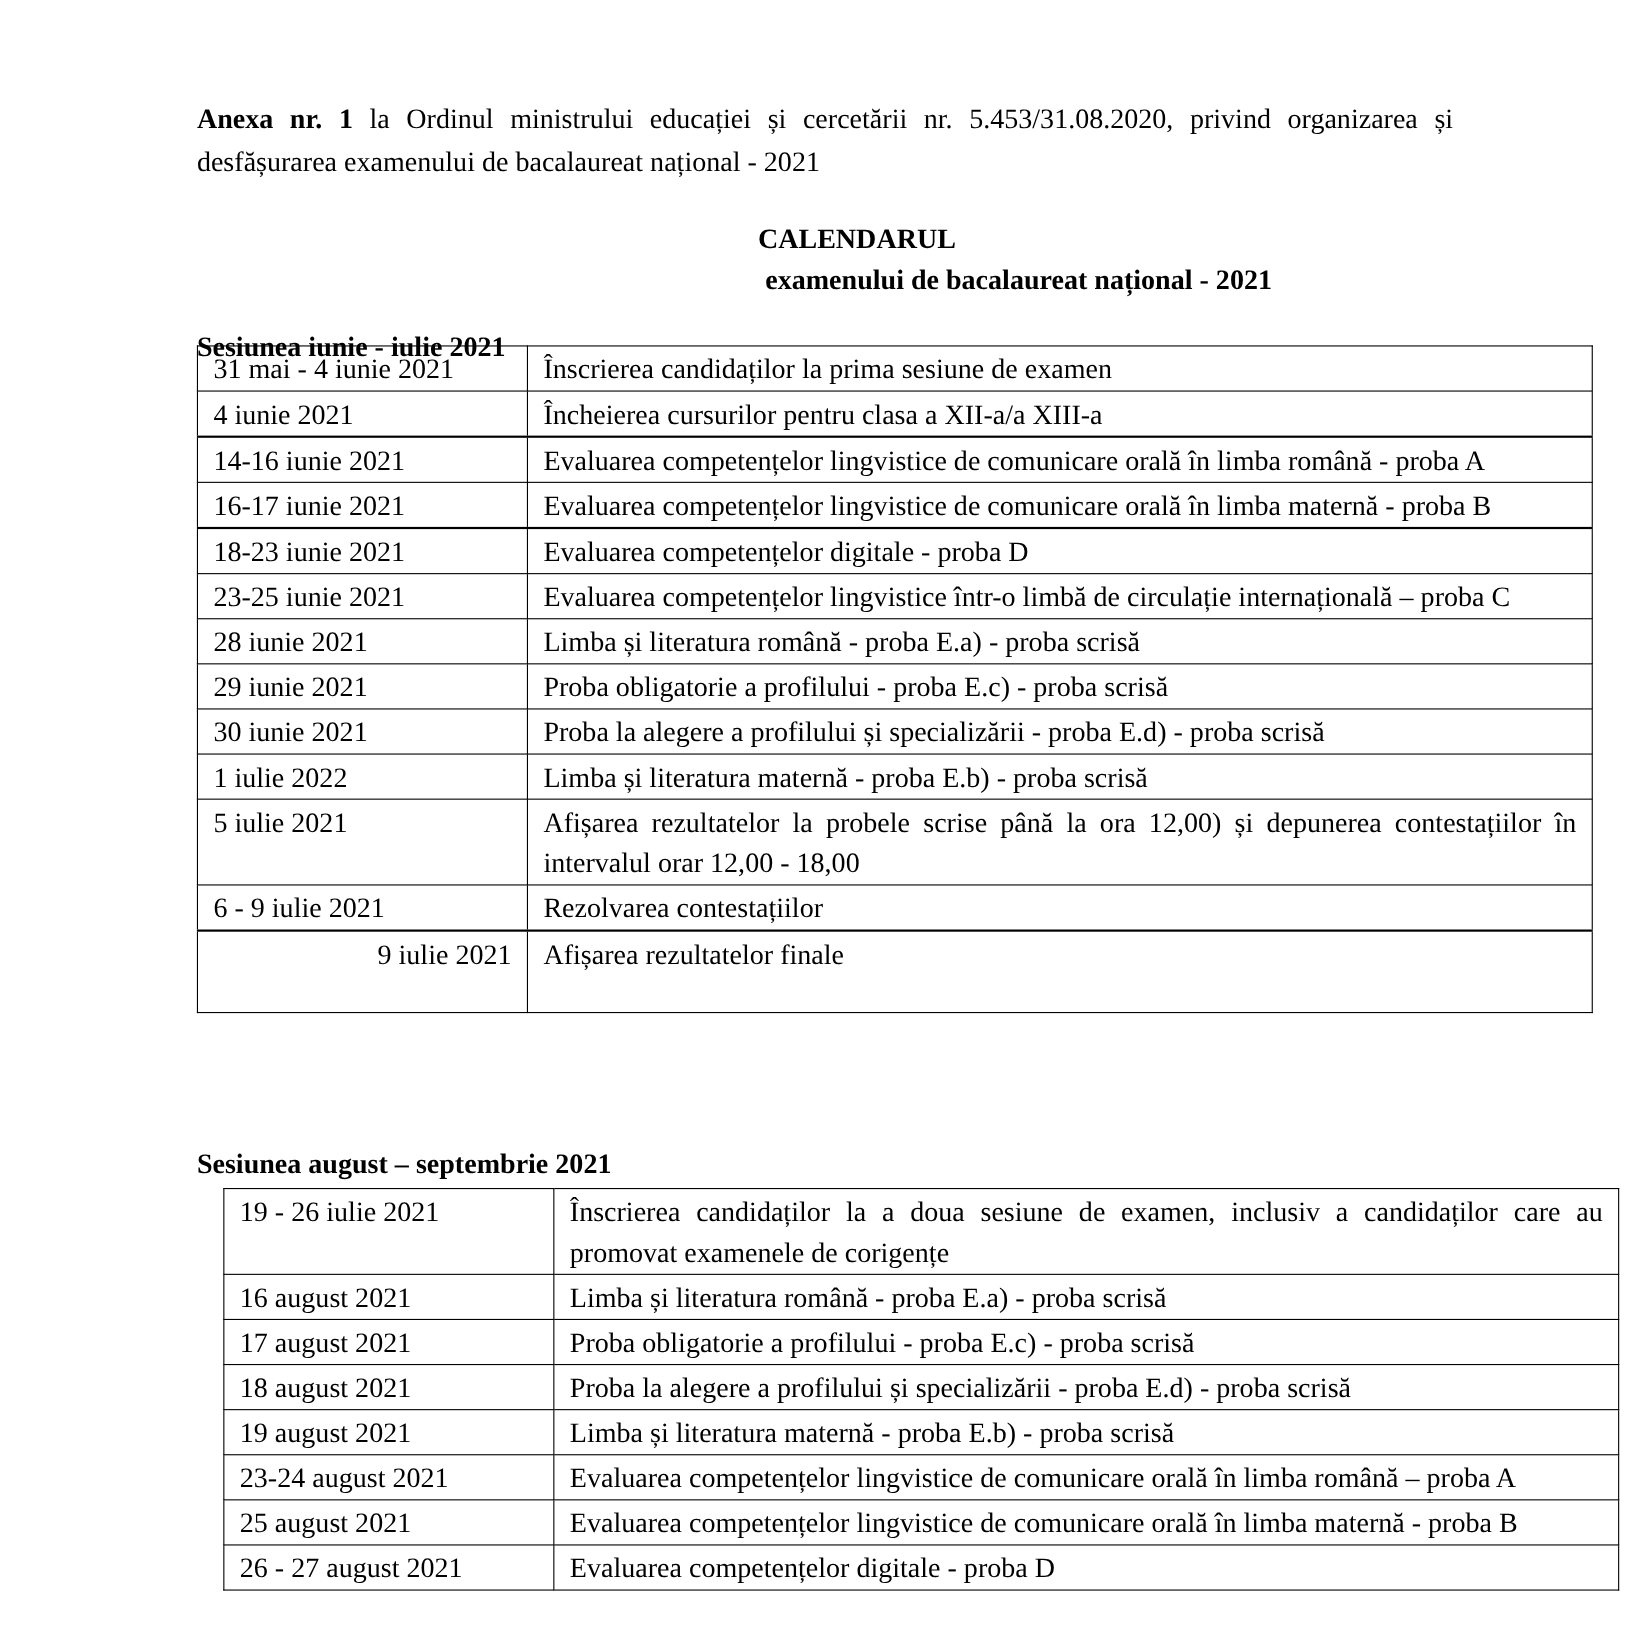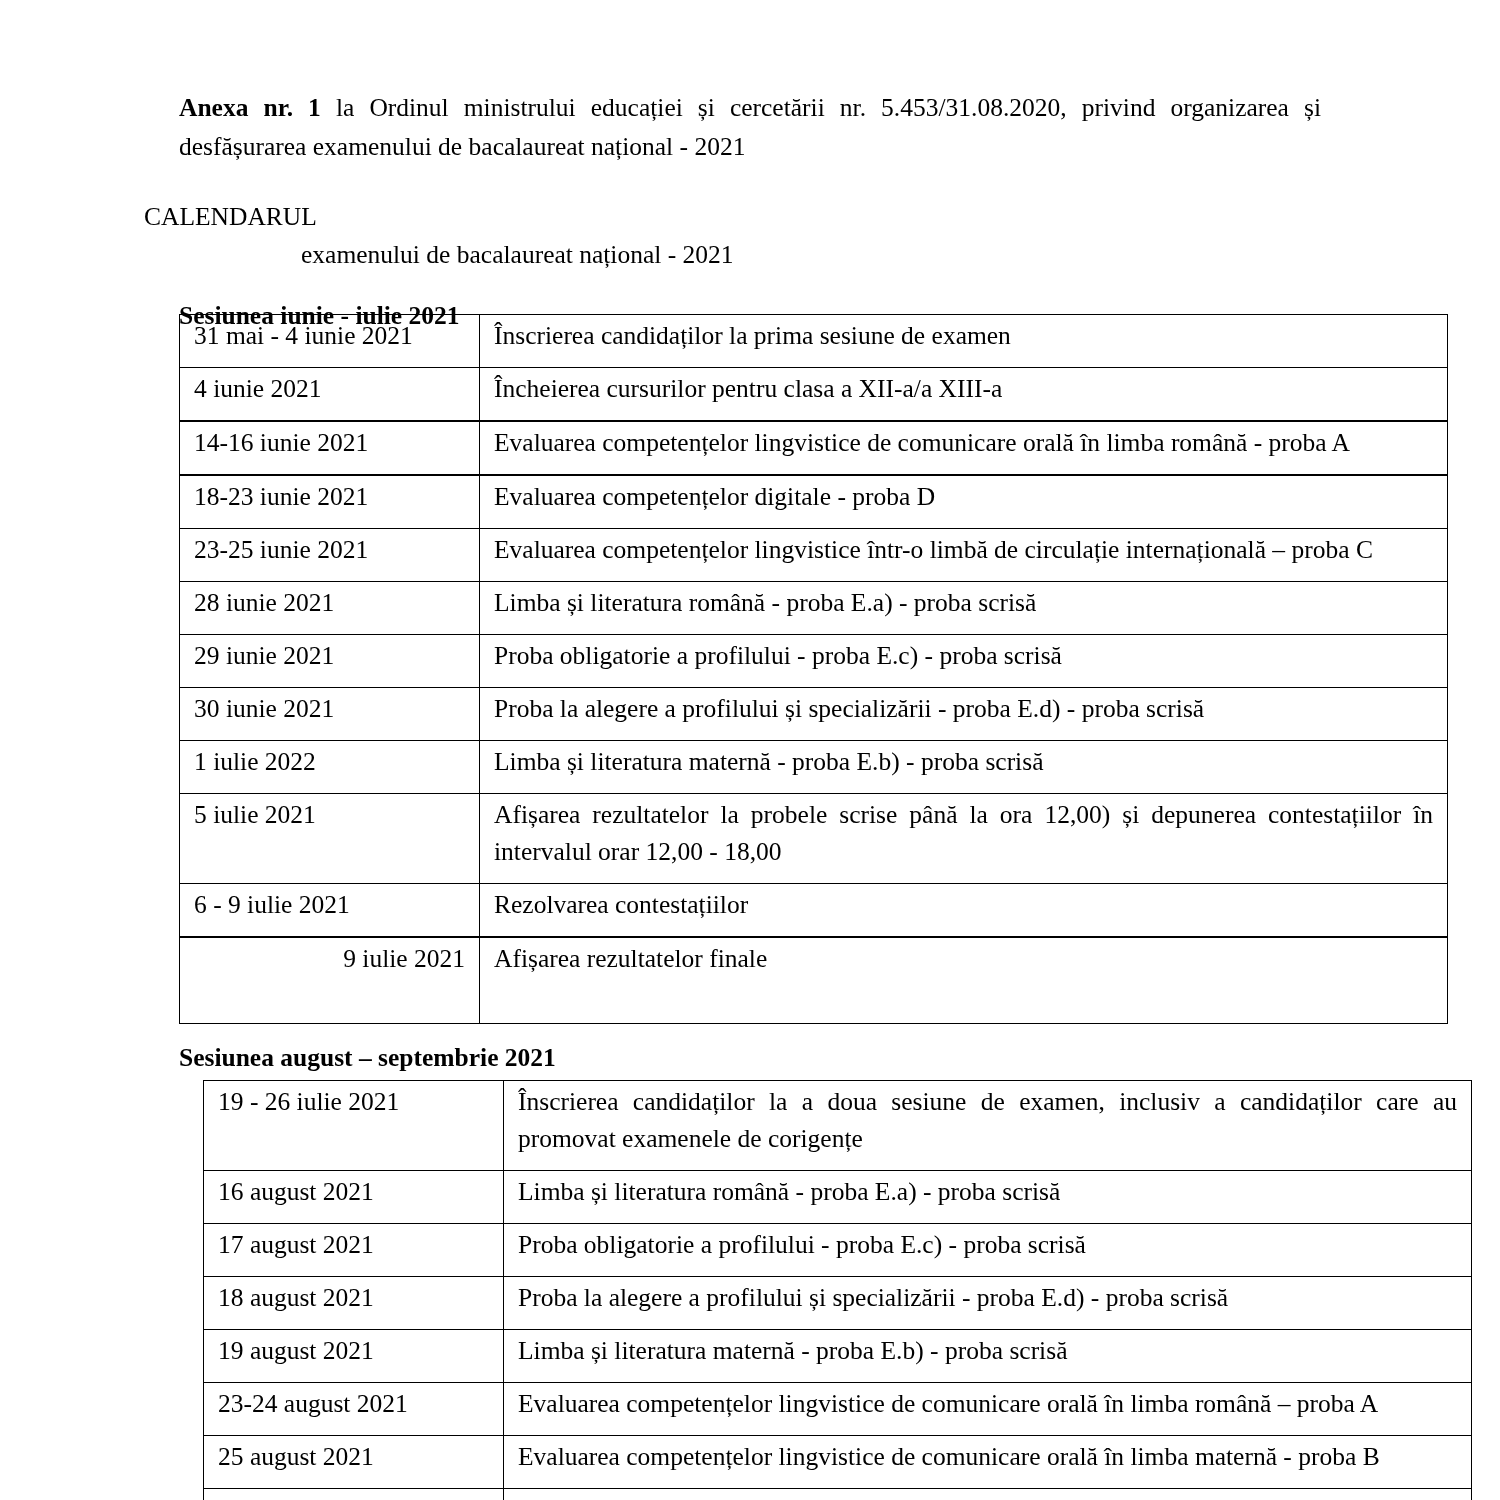"CALENDARUL" .title { font-weight: normal -> bold; text-align: left -> center }
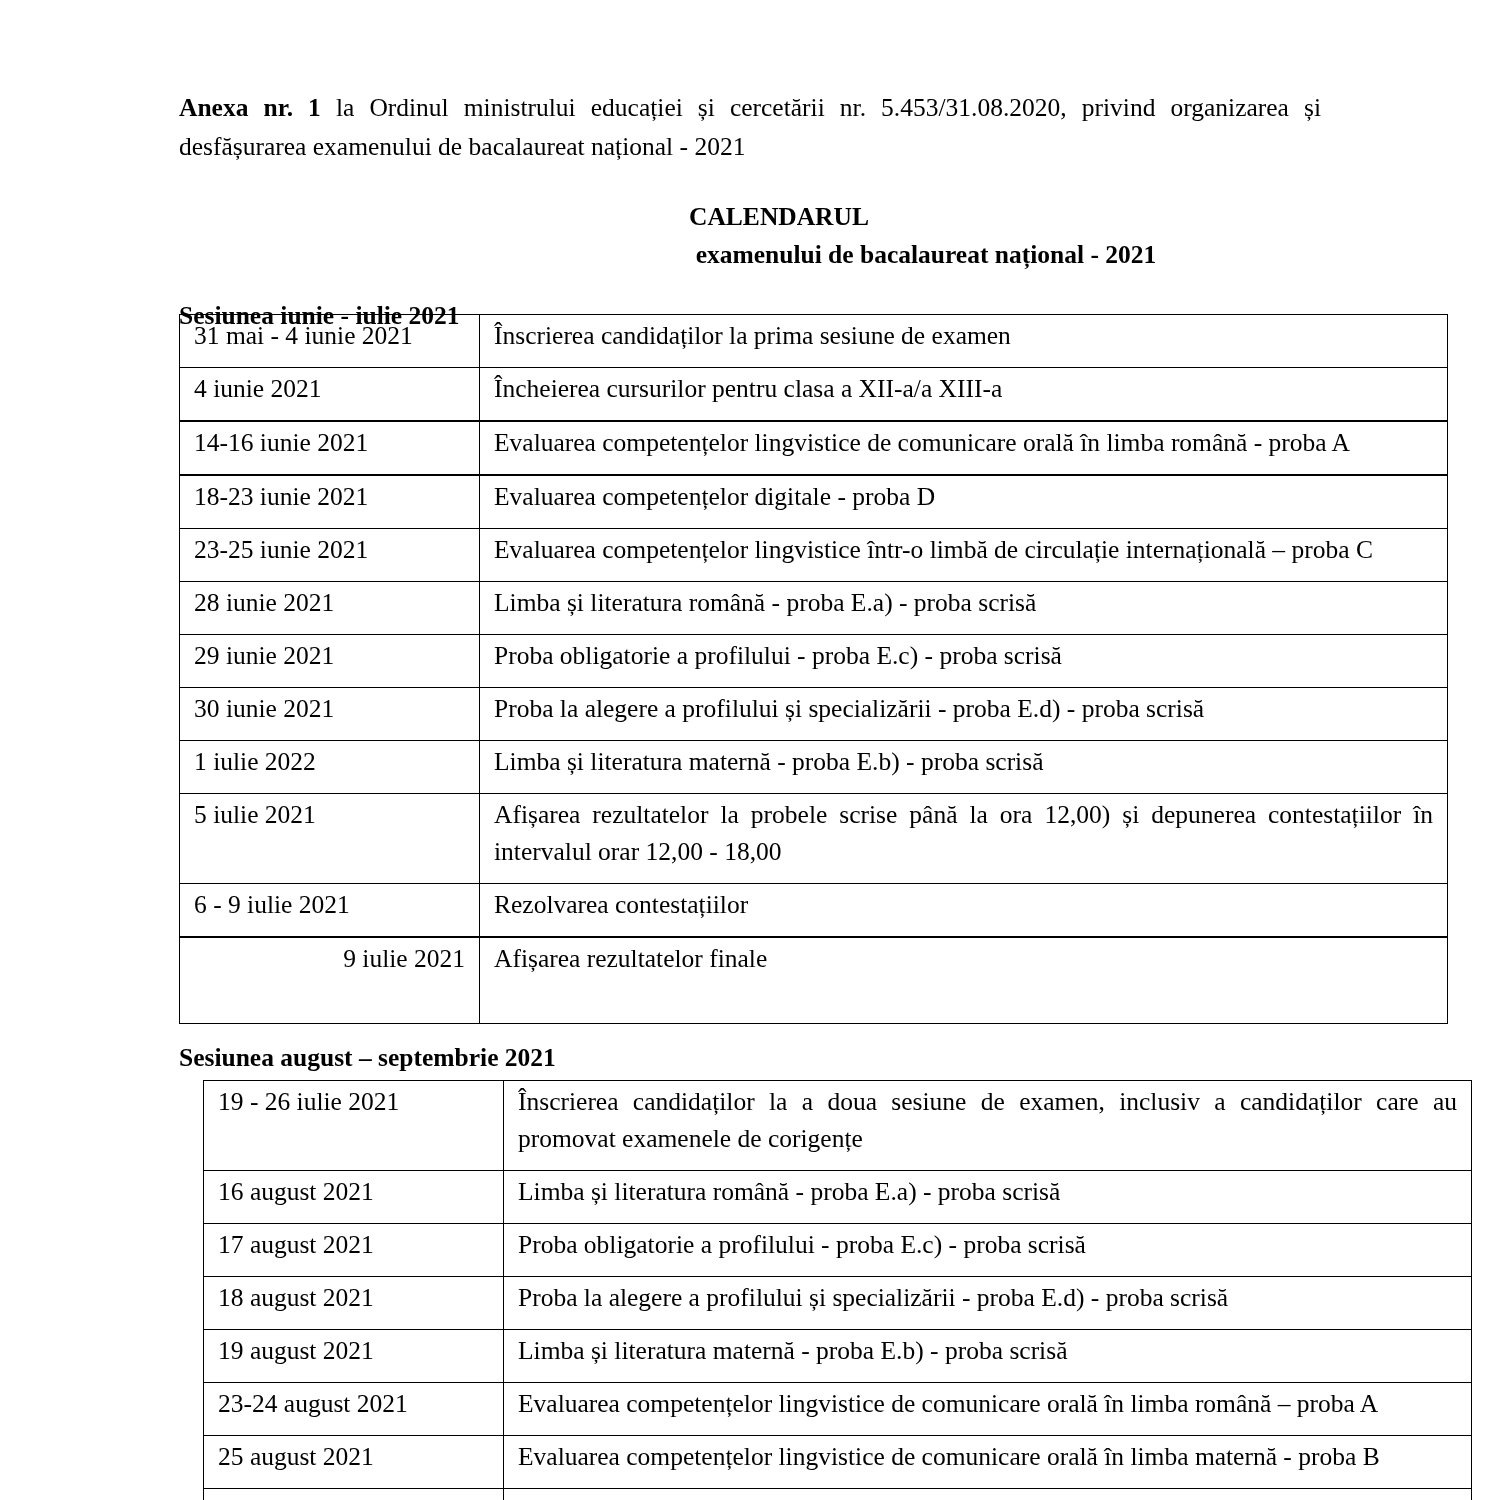"31 mai - 4 iunie" table.cal td { padding: 2px 14px 13px 14px -> 2px 14px 1px 14px }
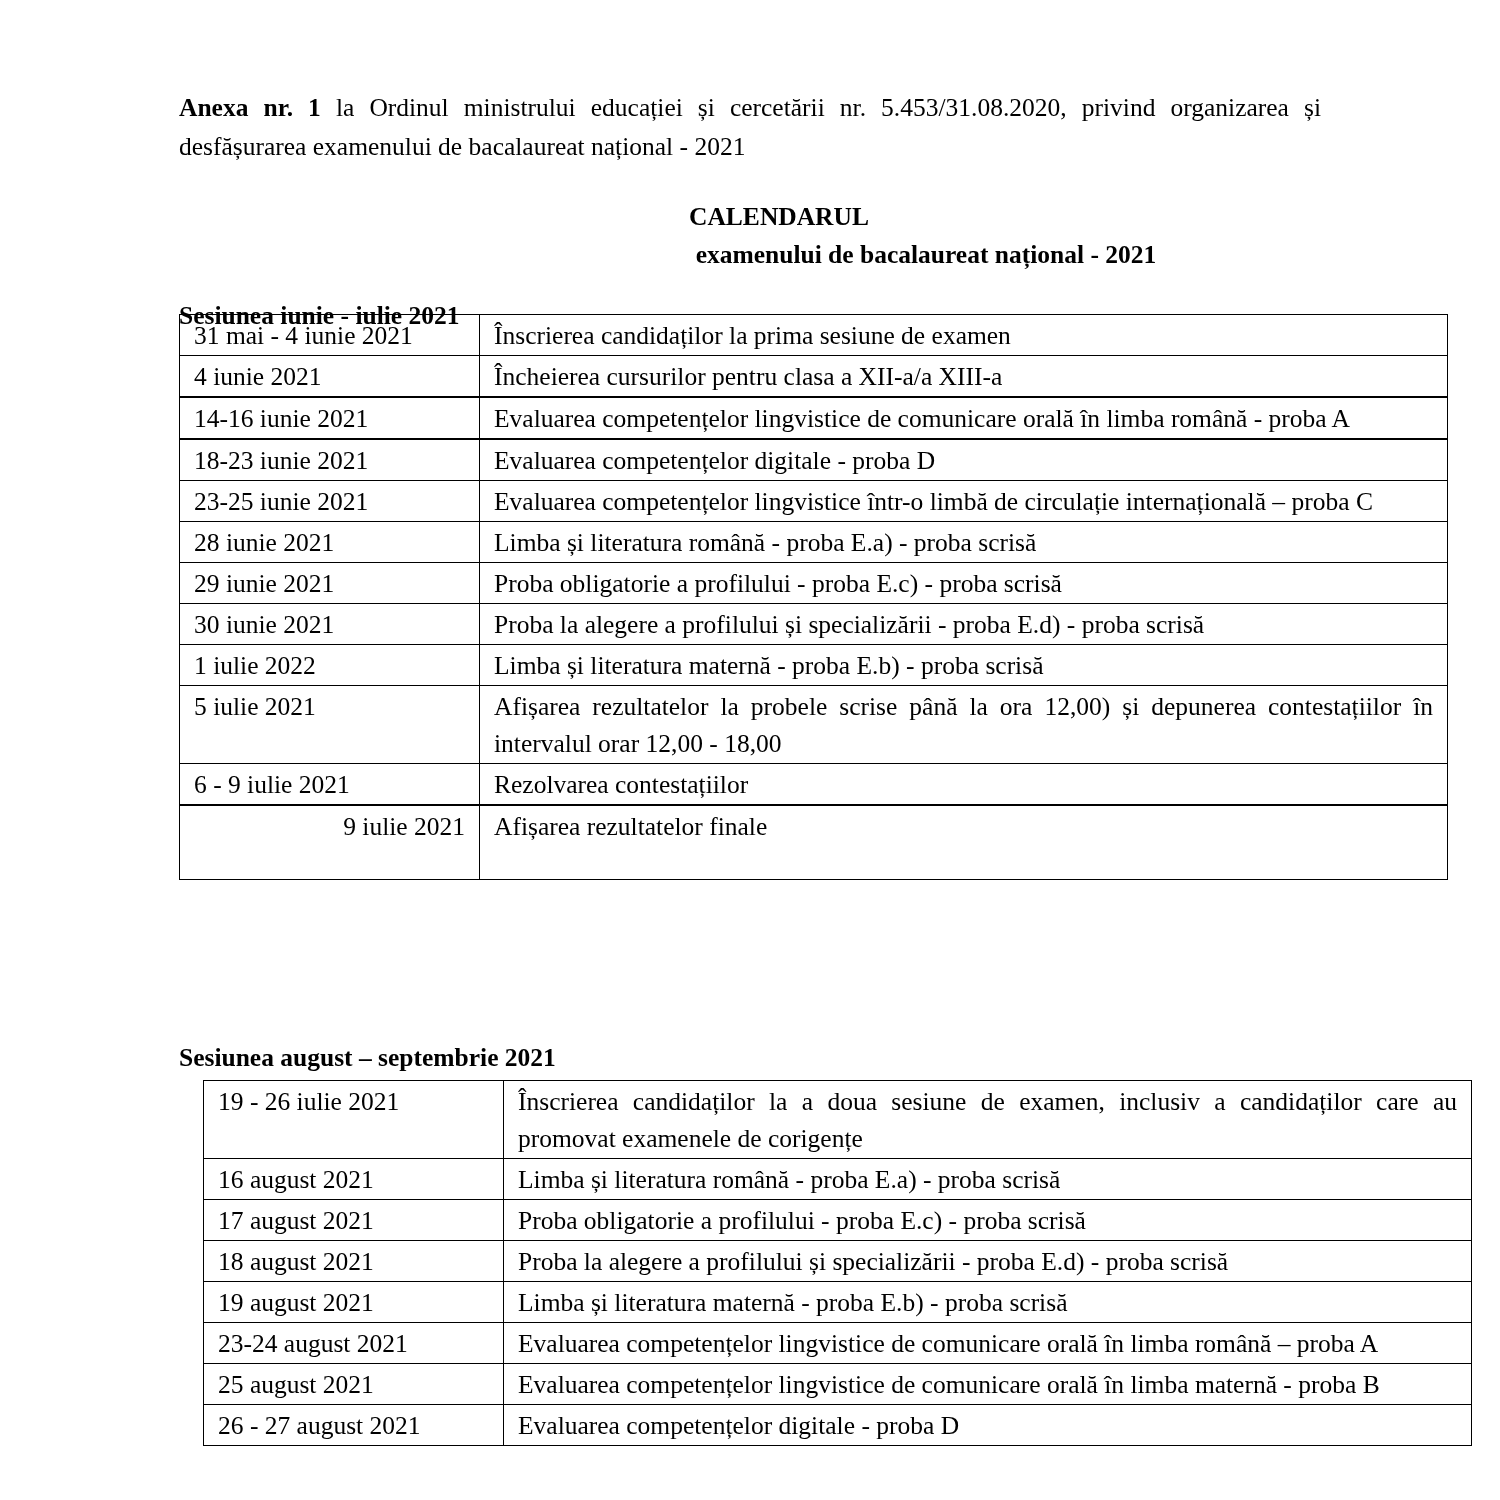"16-17 iunie 2021" tr { html: none -> <tr> <td>16-17 iunie 2021</td> <td>Evaluarea competențelor lingvistice de comunicare orală în limba maternă - proba B</td> </tr> }
